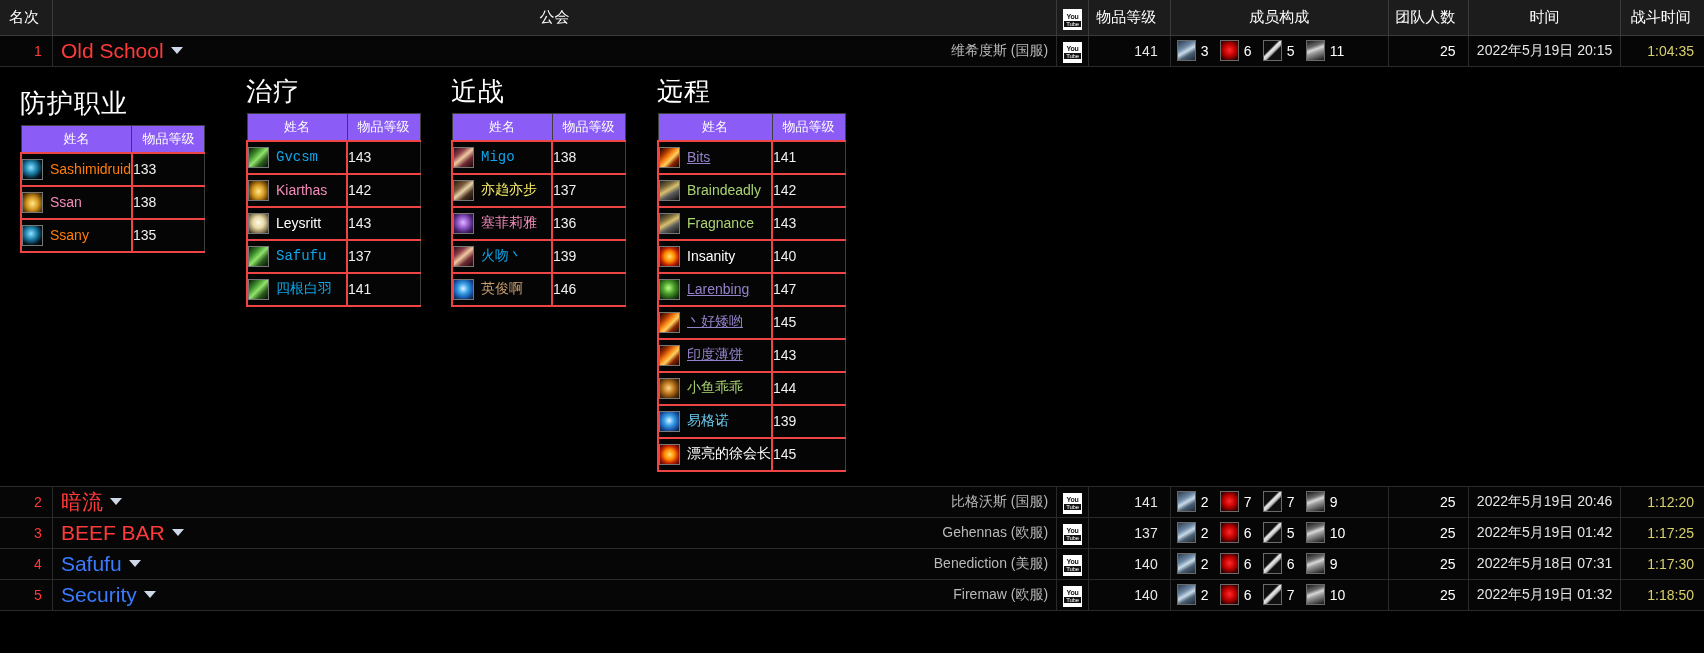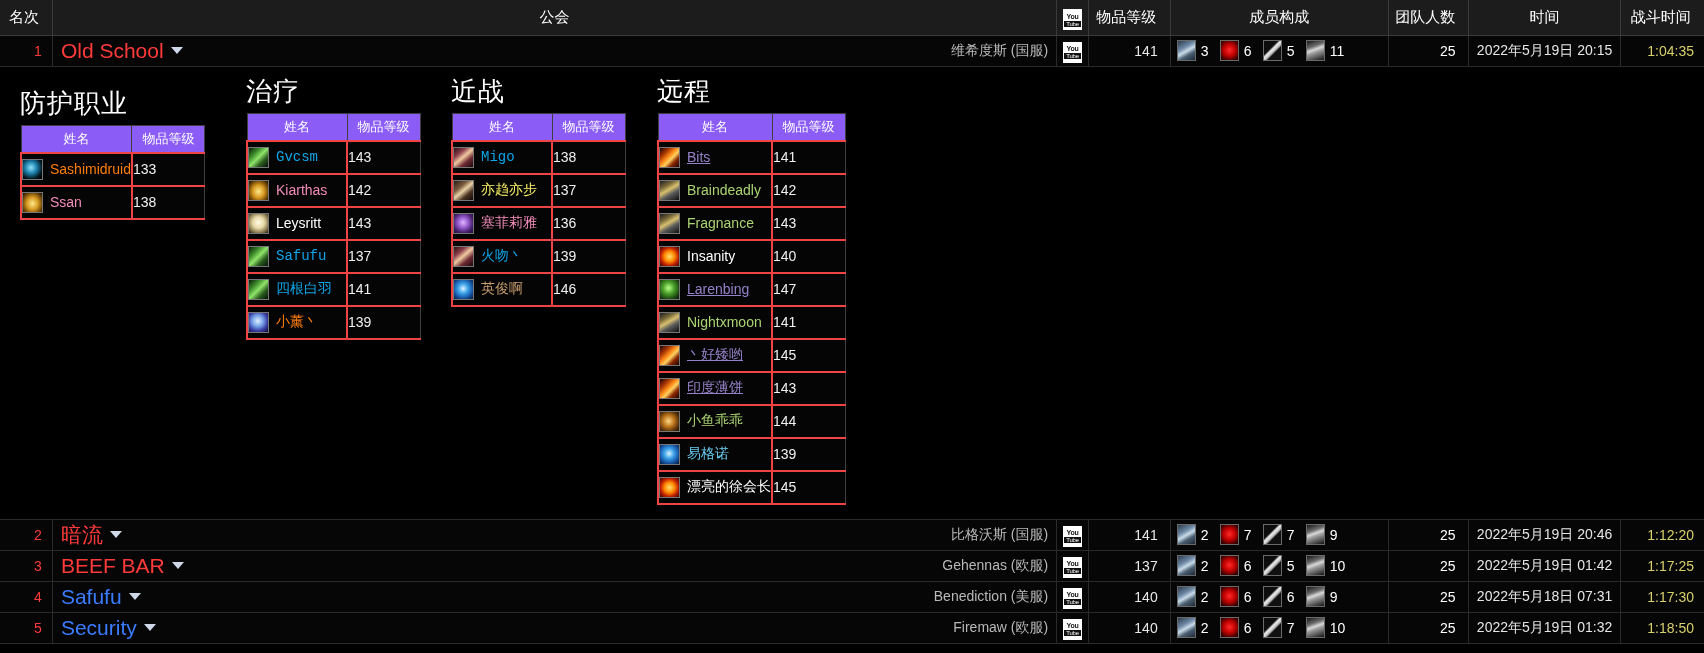"Ssany" tr { html: none -> <tr> <td> <span> <span></span> <span>Ssany</span> </span> </td> <td>135</td> </tr> }
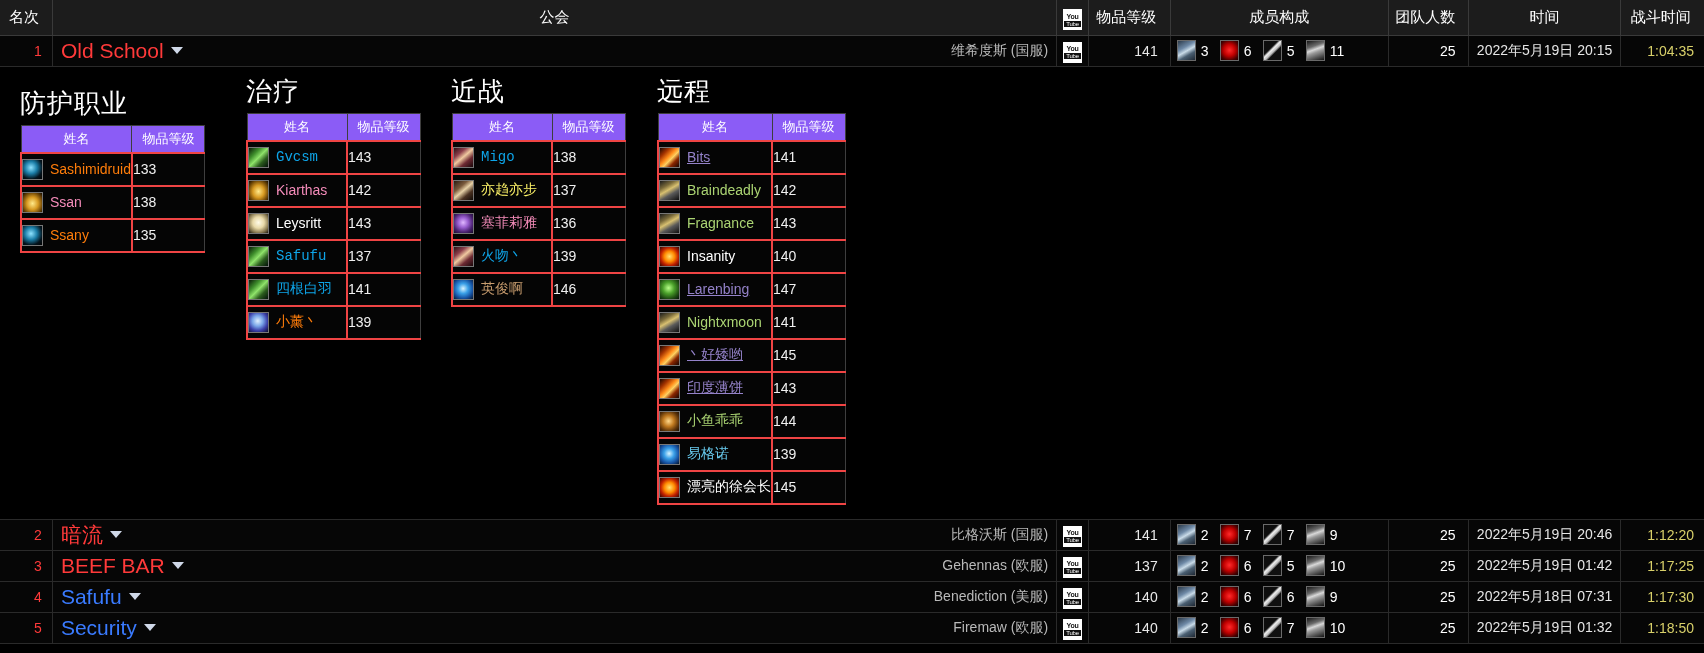"小薰丶" tr { html: <tr> <td> <span> <span></span> <span>小薰丶</span> </span> </td> <td>139</td> </tr> -> none }
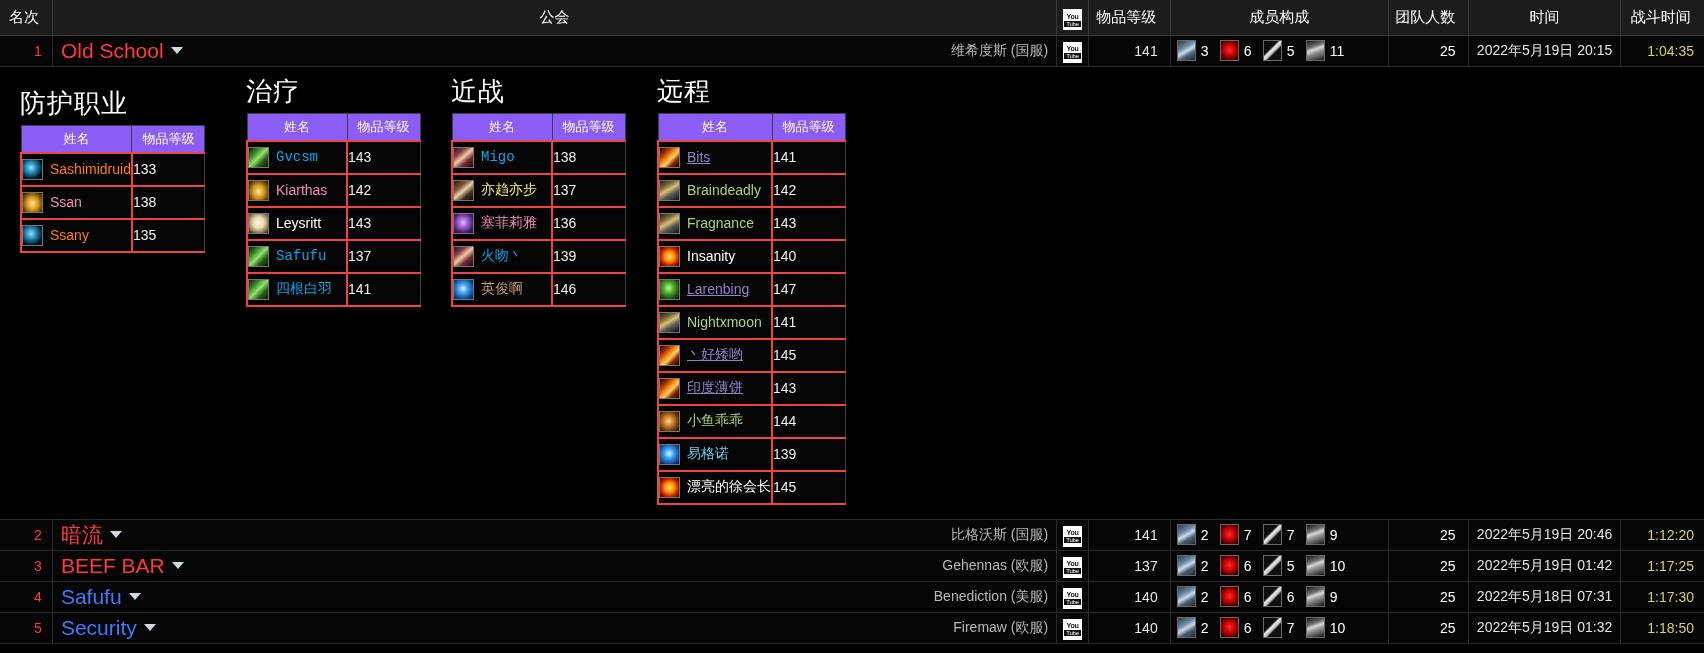"Nightxmoon" tr { html: <tr> <td> <span> <span></span> <span>Nightxmoon</span> </span> </td> <td>141</td> </tr> -> none }
